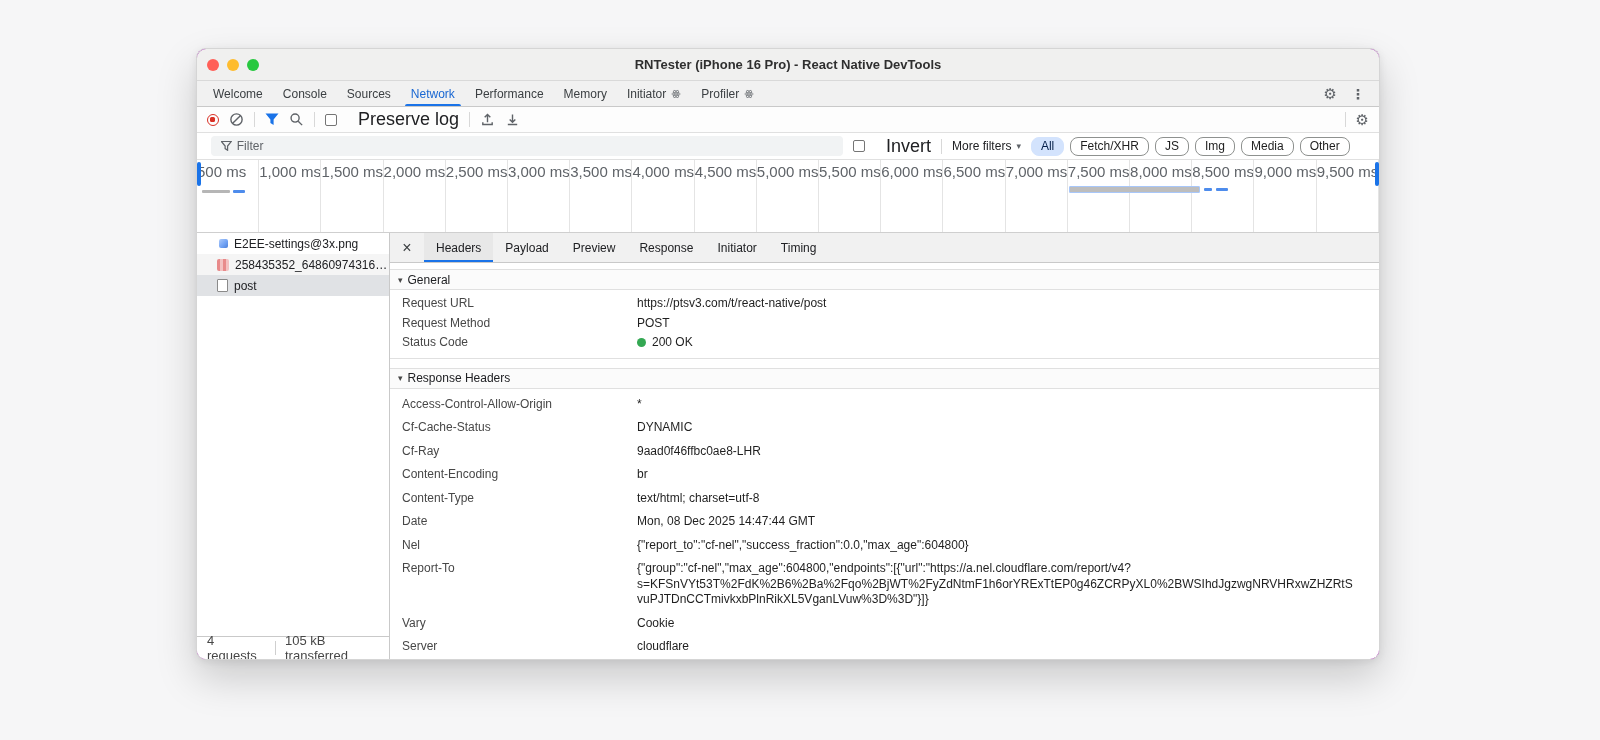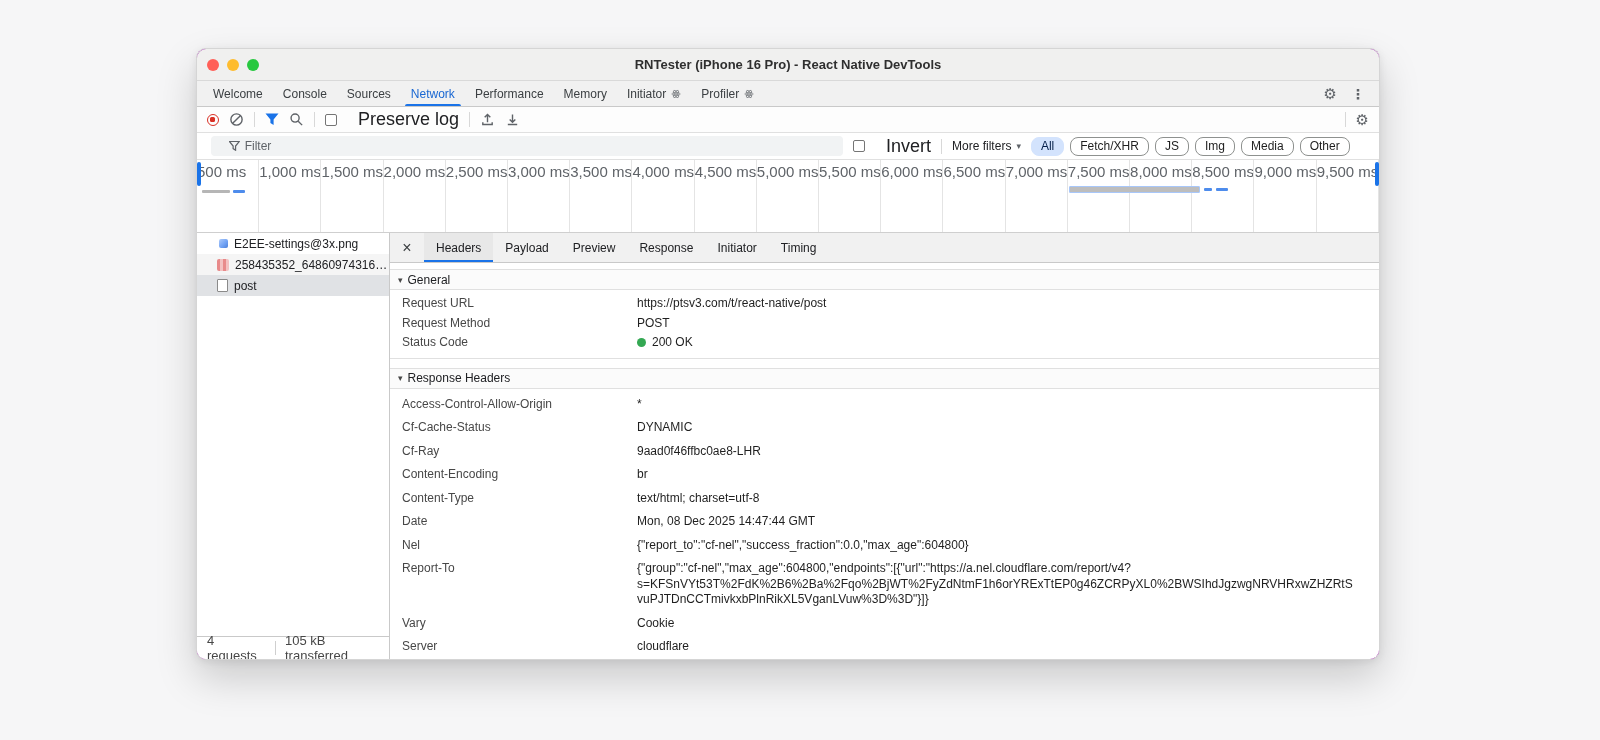"Filter" .filter-field { padding: 0 18px -> 0 10px }
